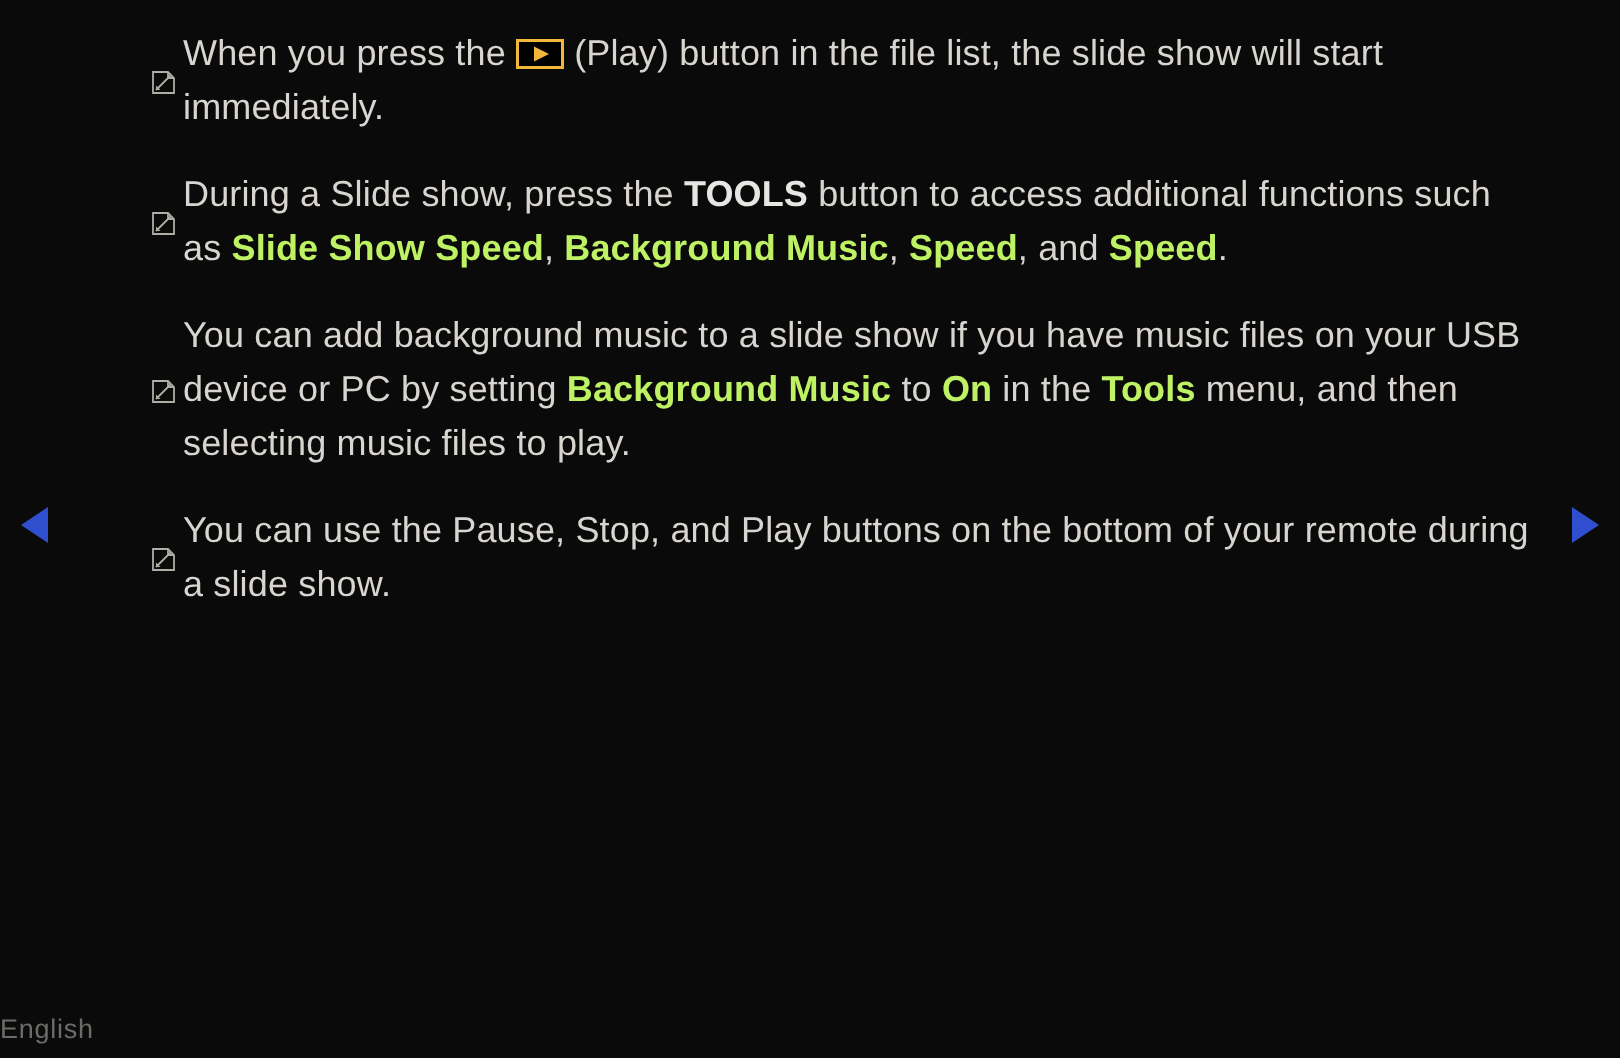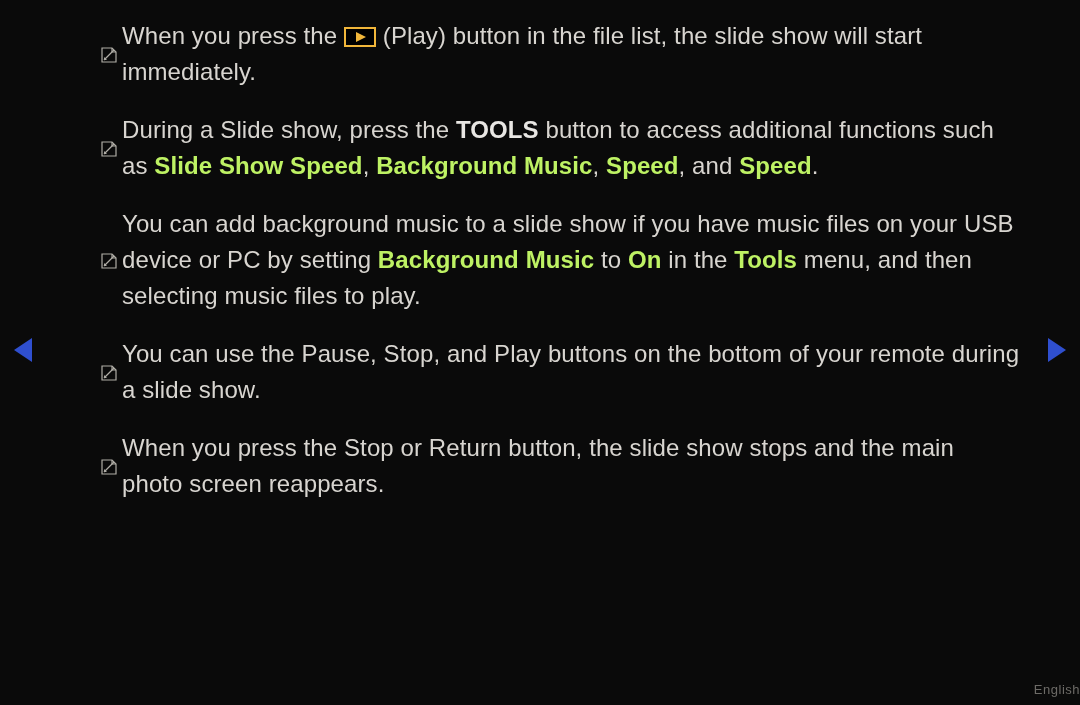"When you press the Stop" div.item { html: <div> <div> <svg> <g> <path></path> <path></path> <path></path> <path></path> </g> </svg> </div> <div>When you press the Stop or Return button, the slide show stops and the main photo screen reappears.</div> </div> -> none }
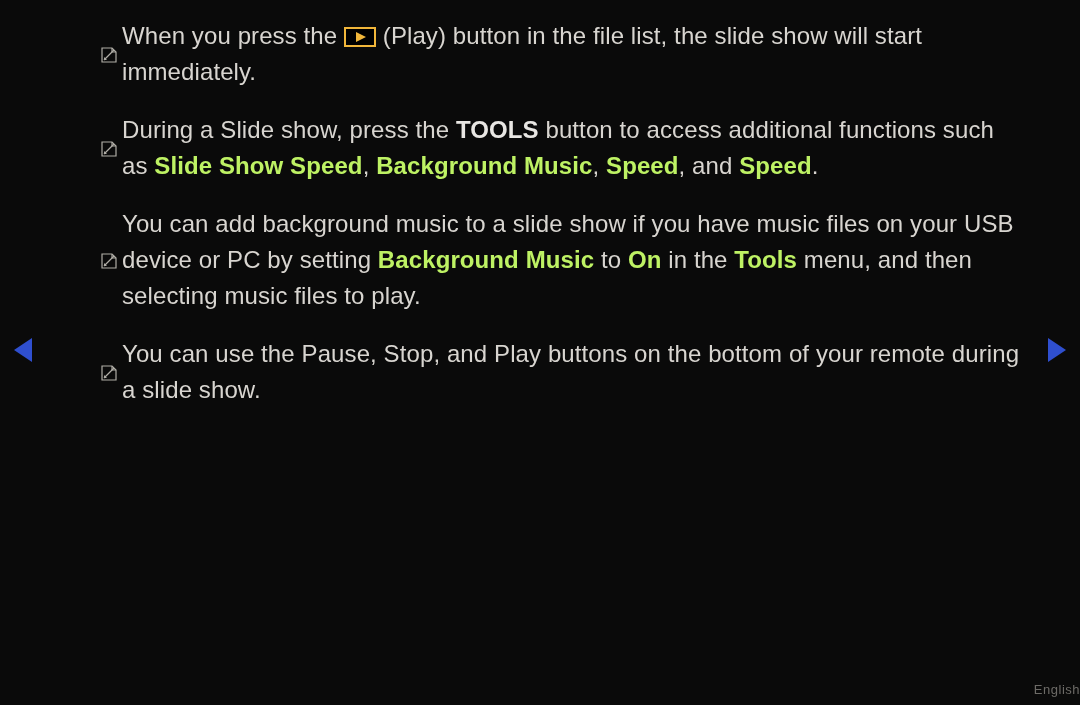"English" .footer { font-size: 13px -> 18px; text-align: right -> left }
